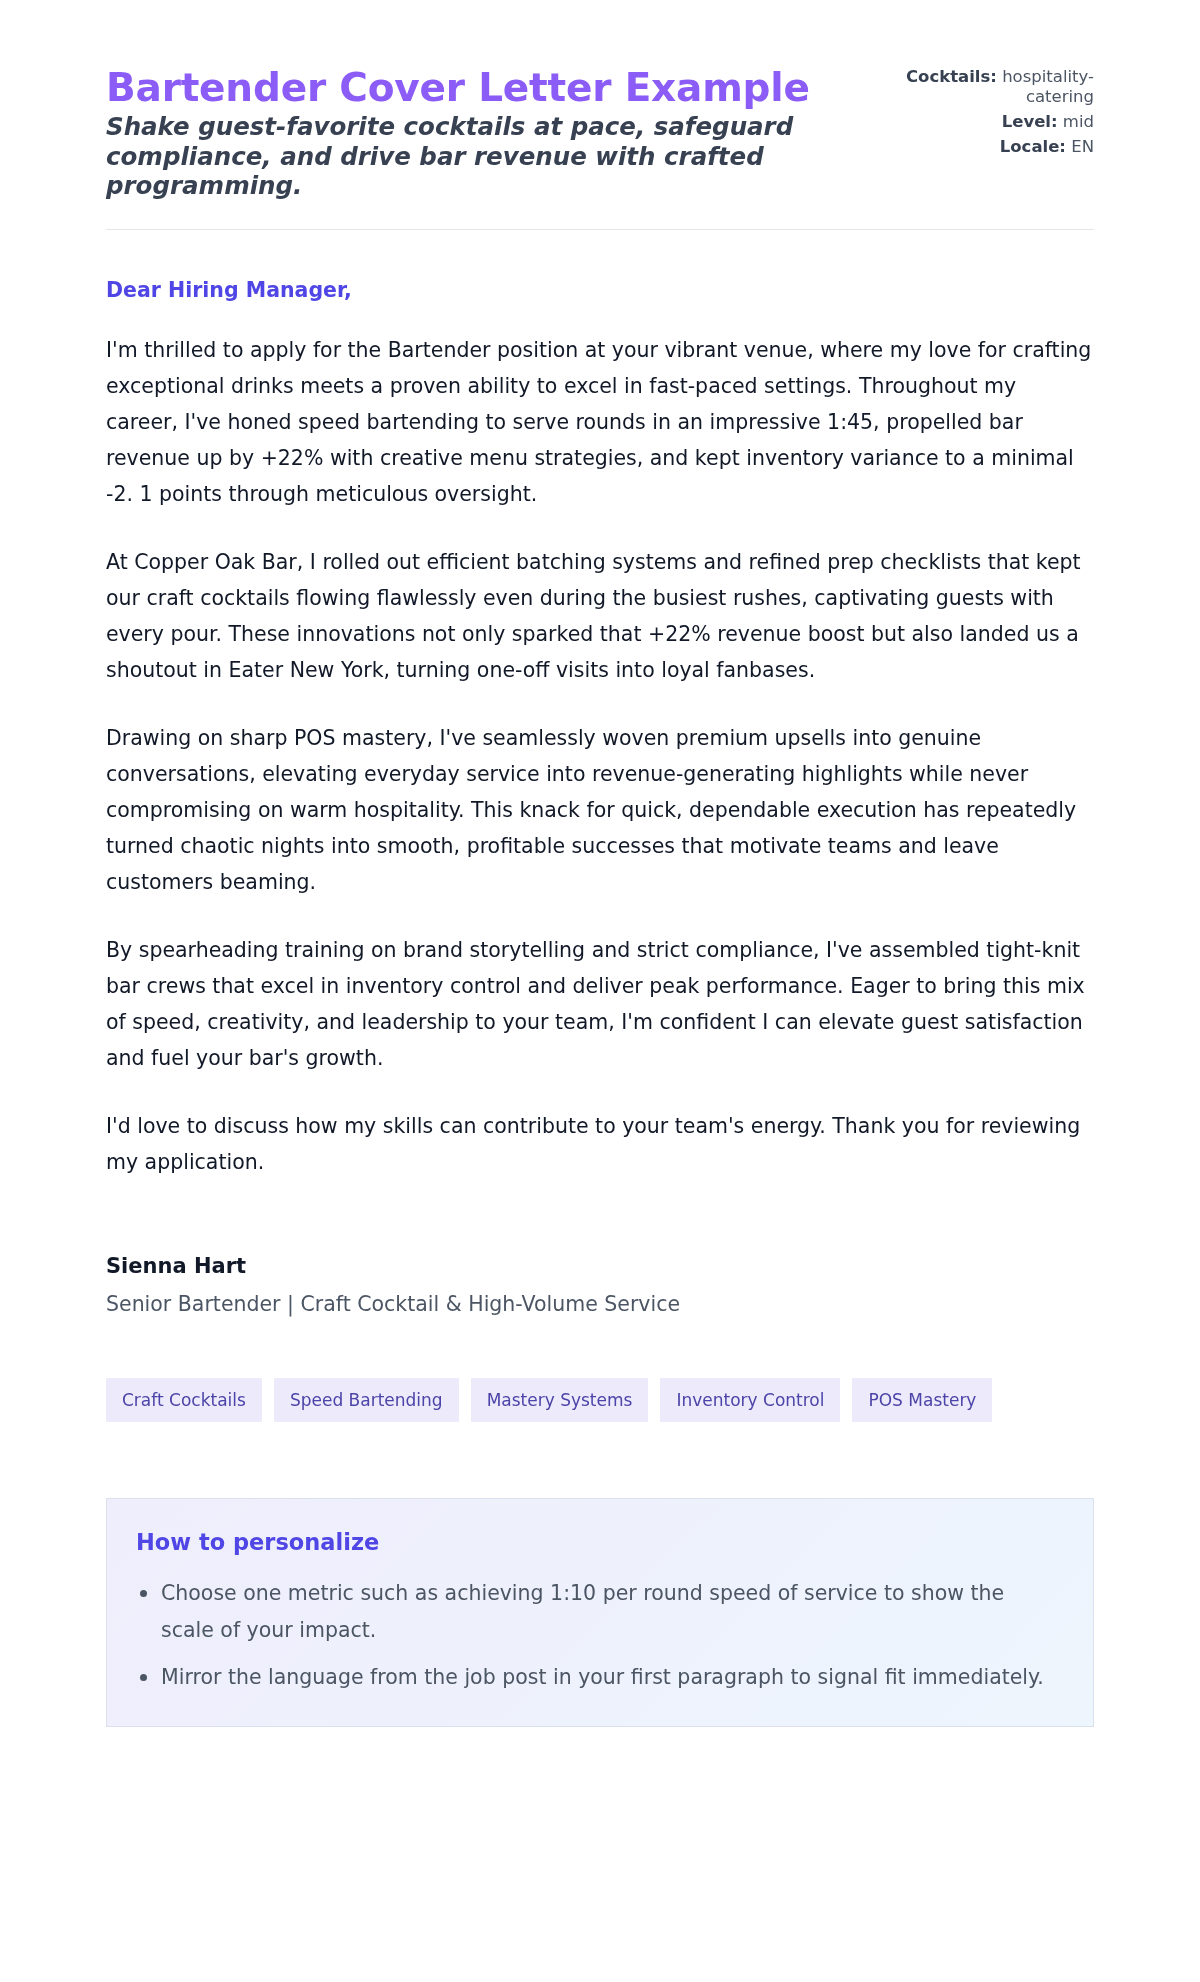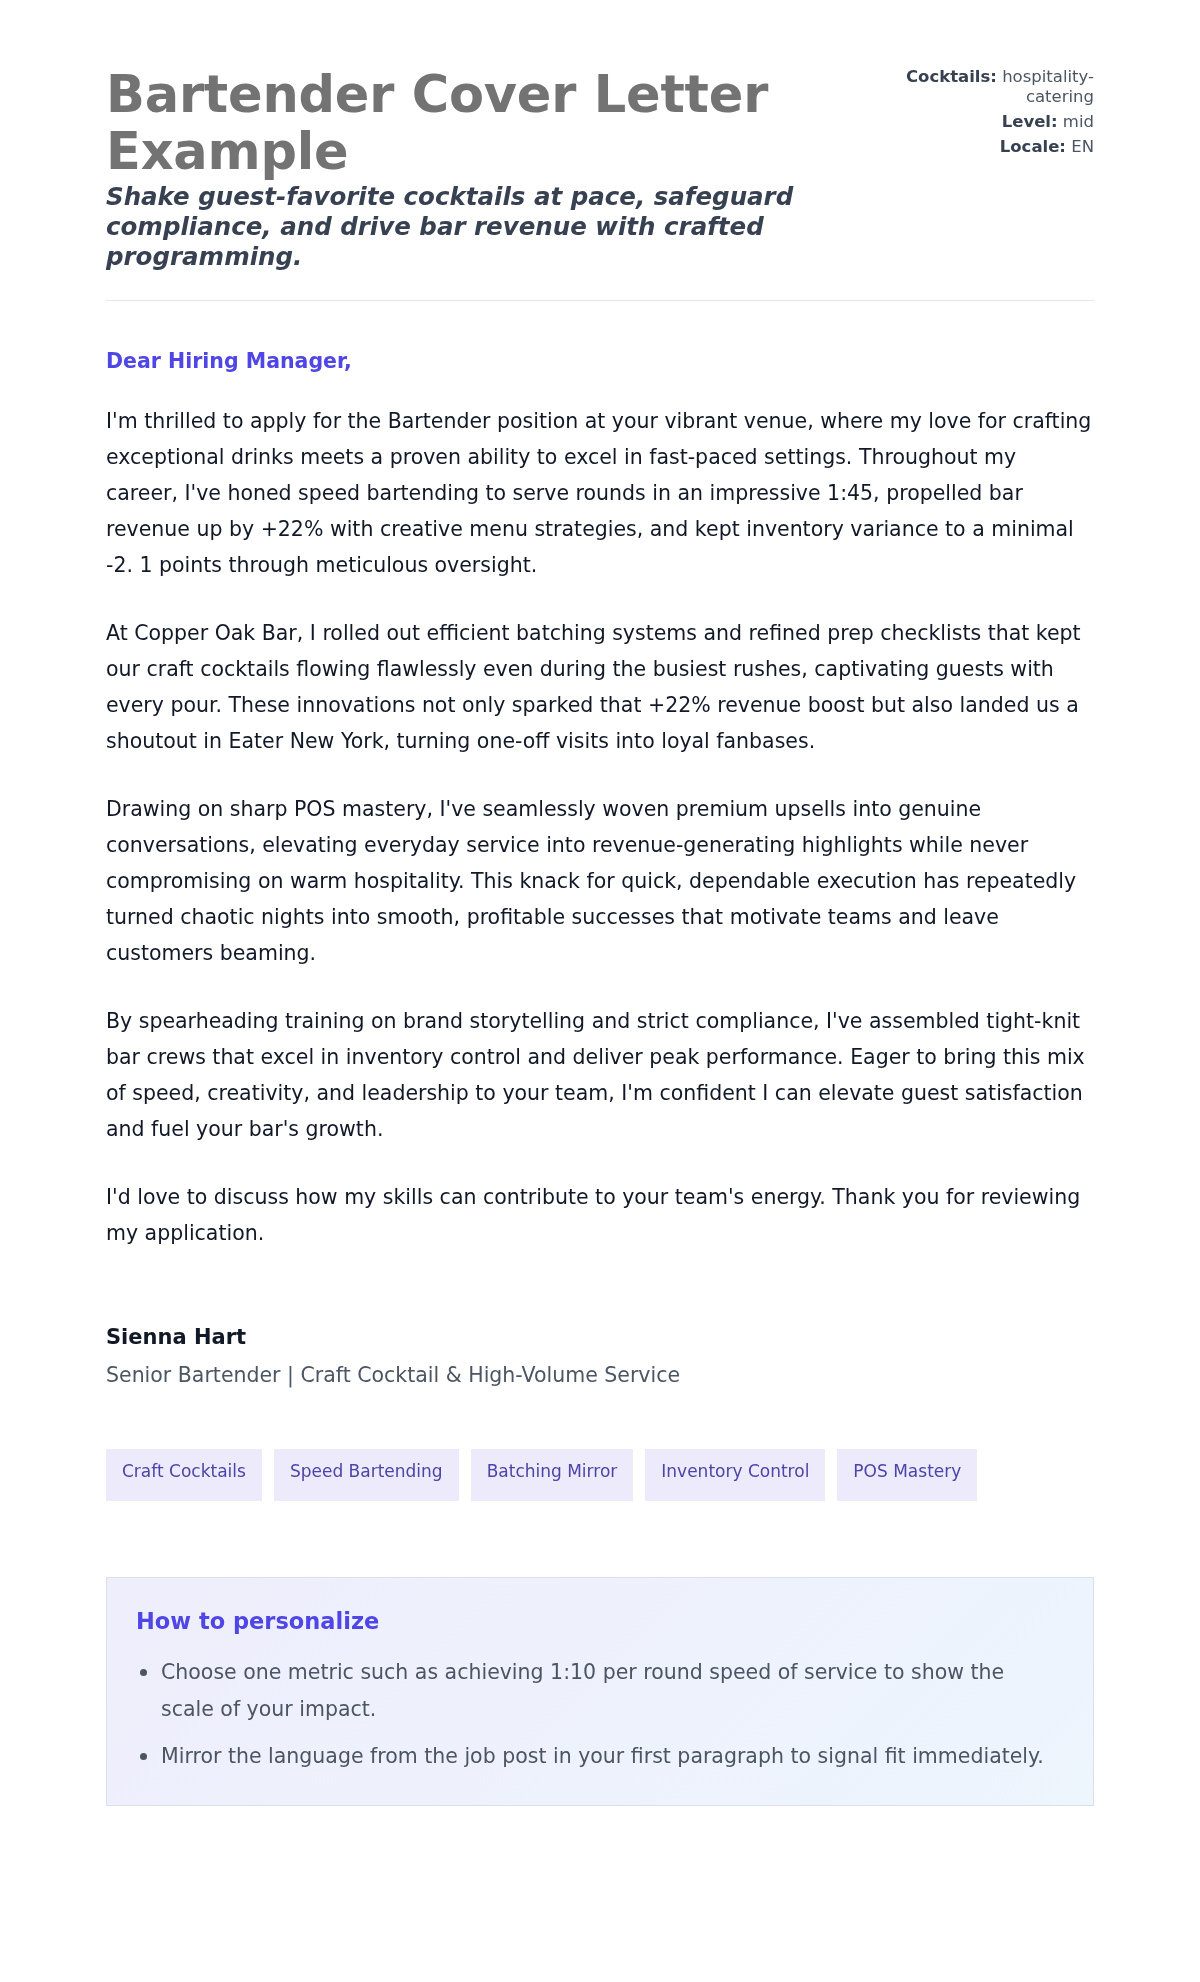"Bartender Cover Letter Example" .title { color: #737373 -> #8b5cf6; font-size: 51px -> 39px }
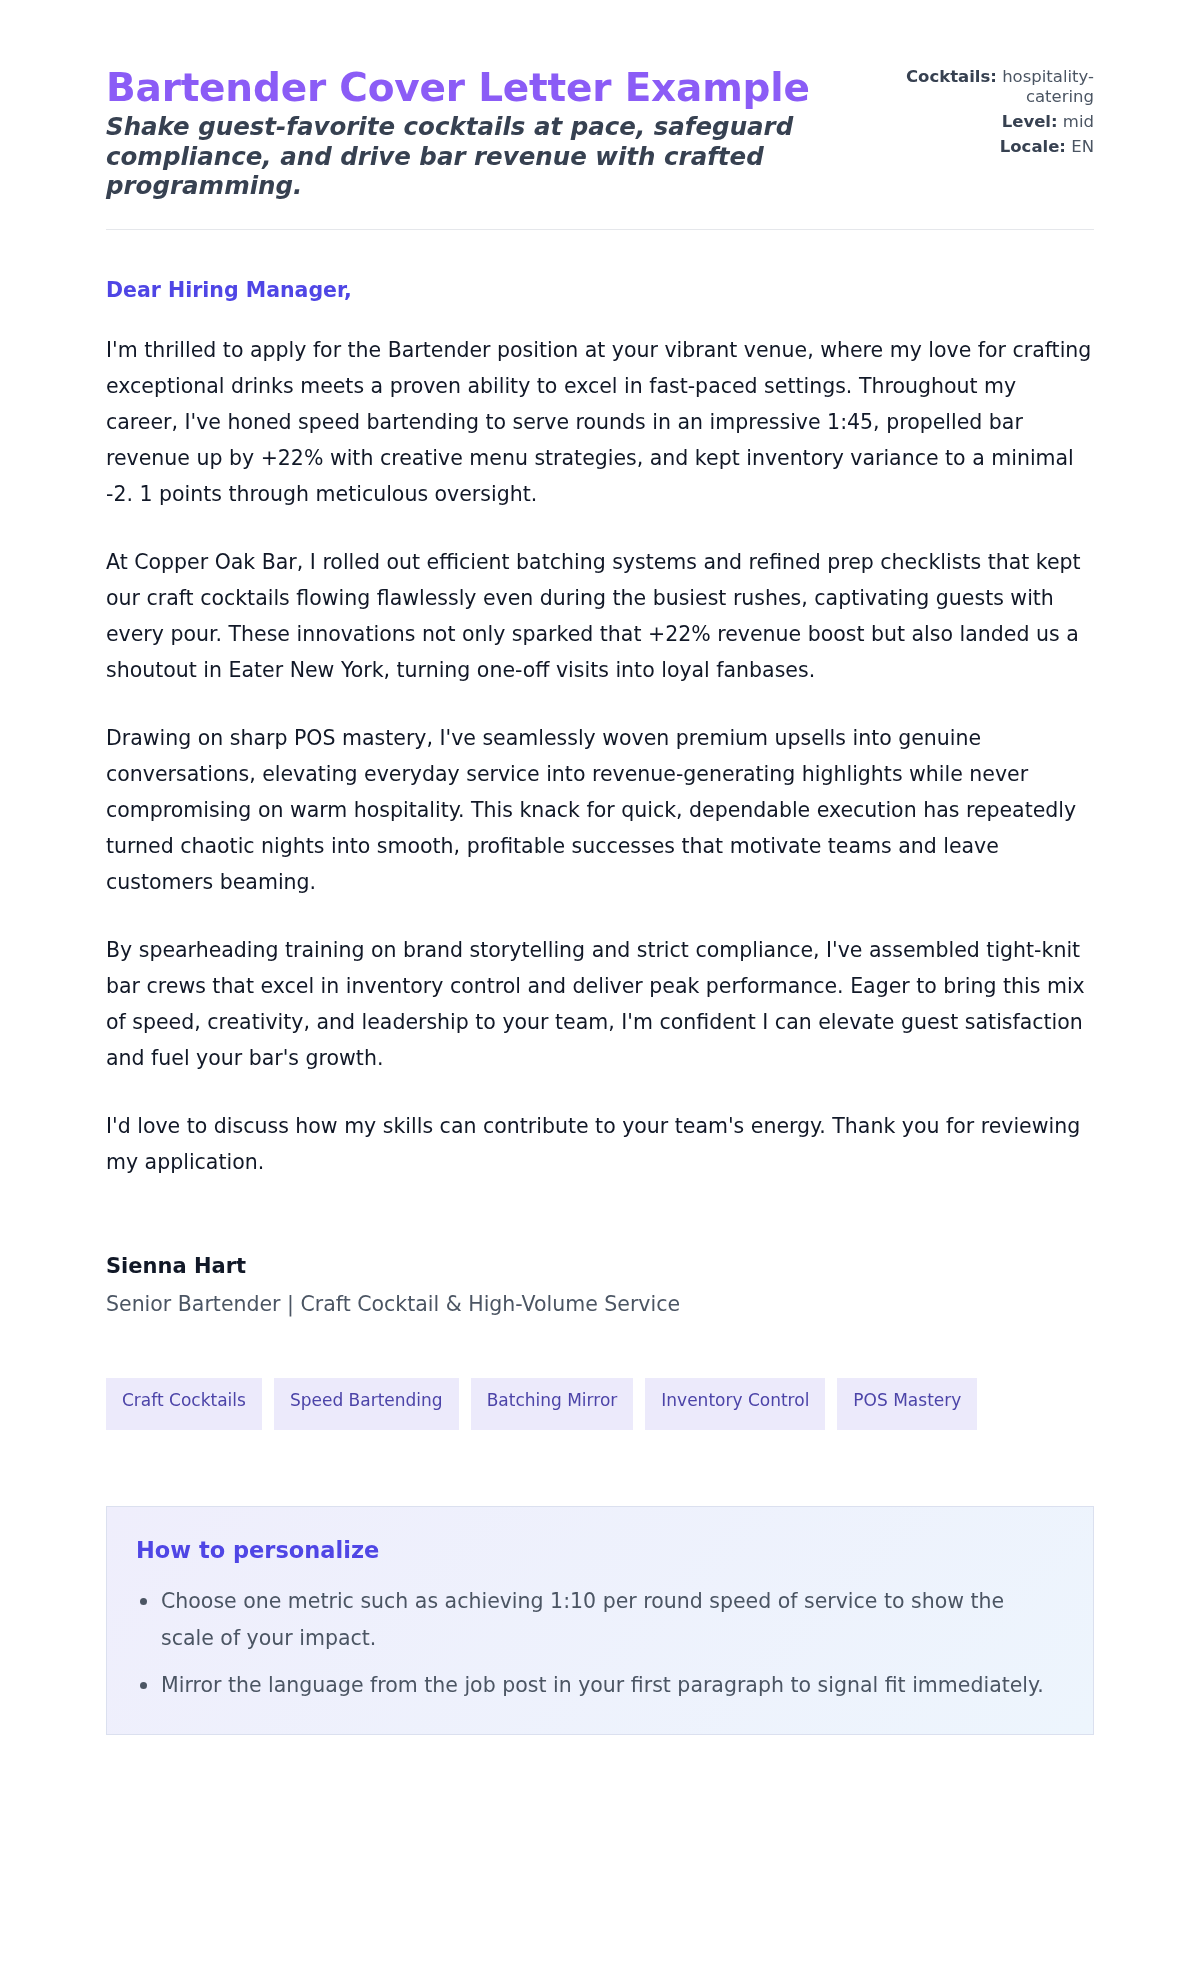"Craft Cocktails" .tag { height: 52px -> 44px }
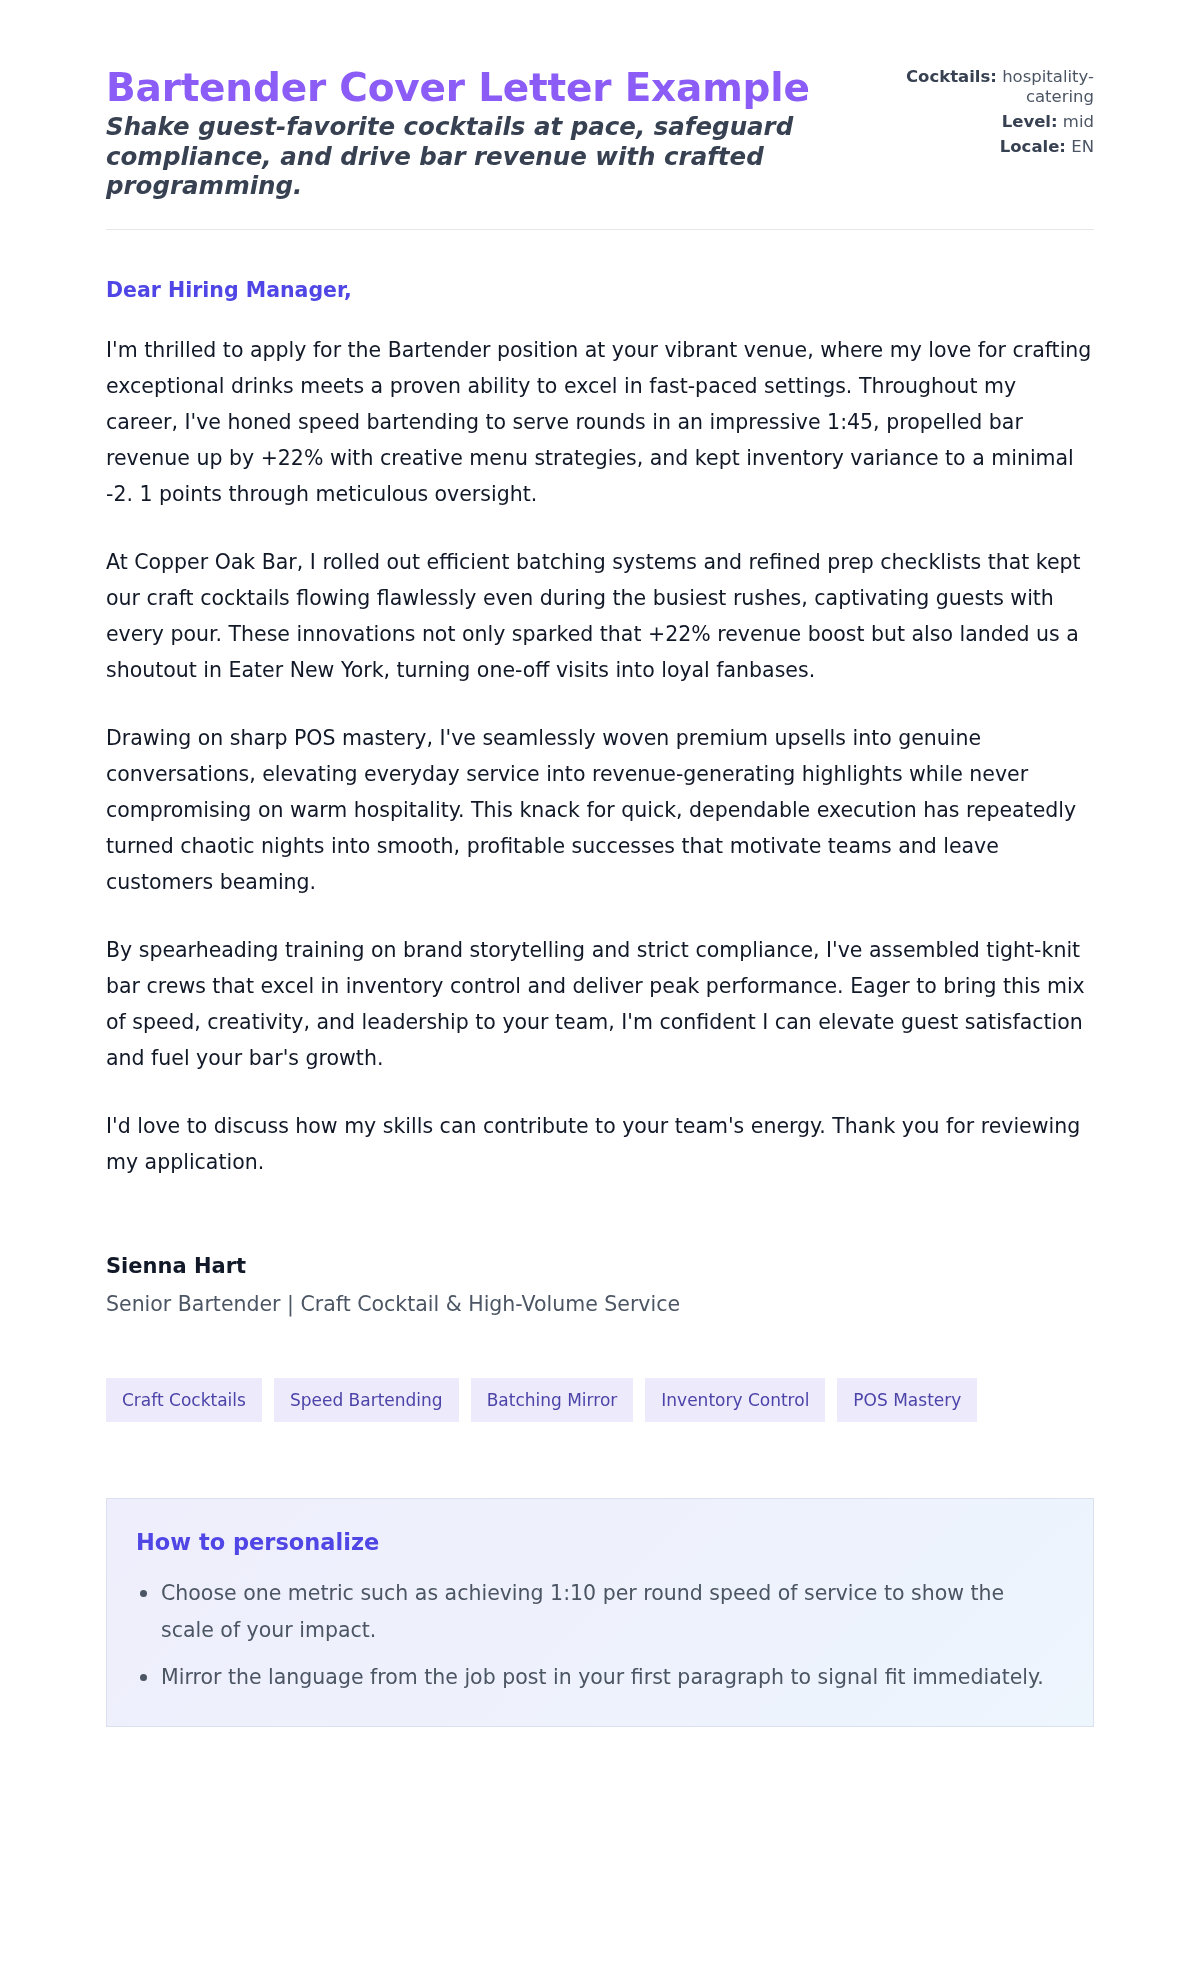"Batching Mirror" span.tag { text: Batching Mirror -> Mastery Systems }
